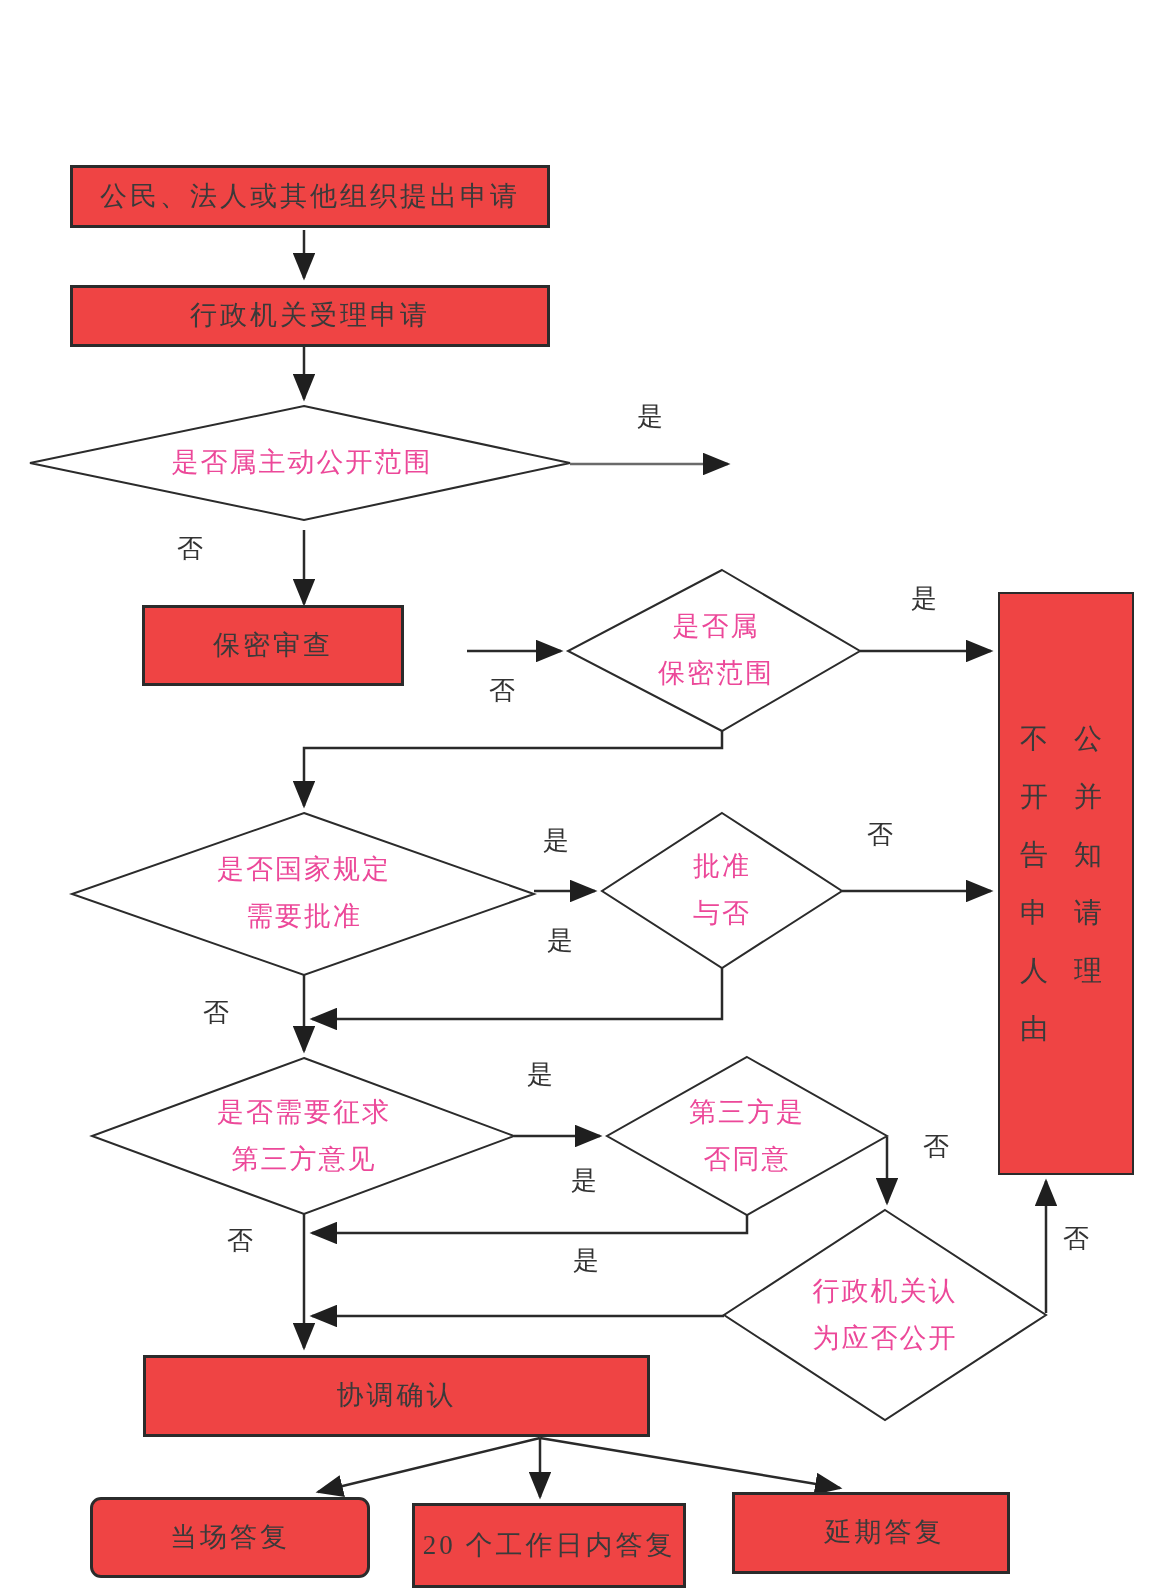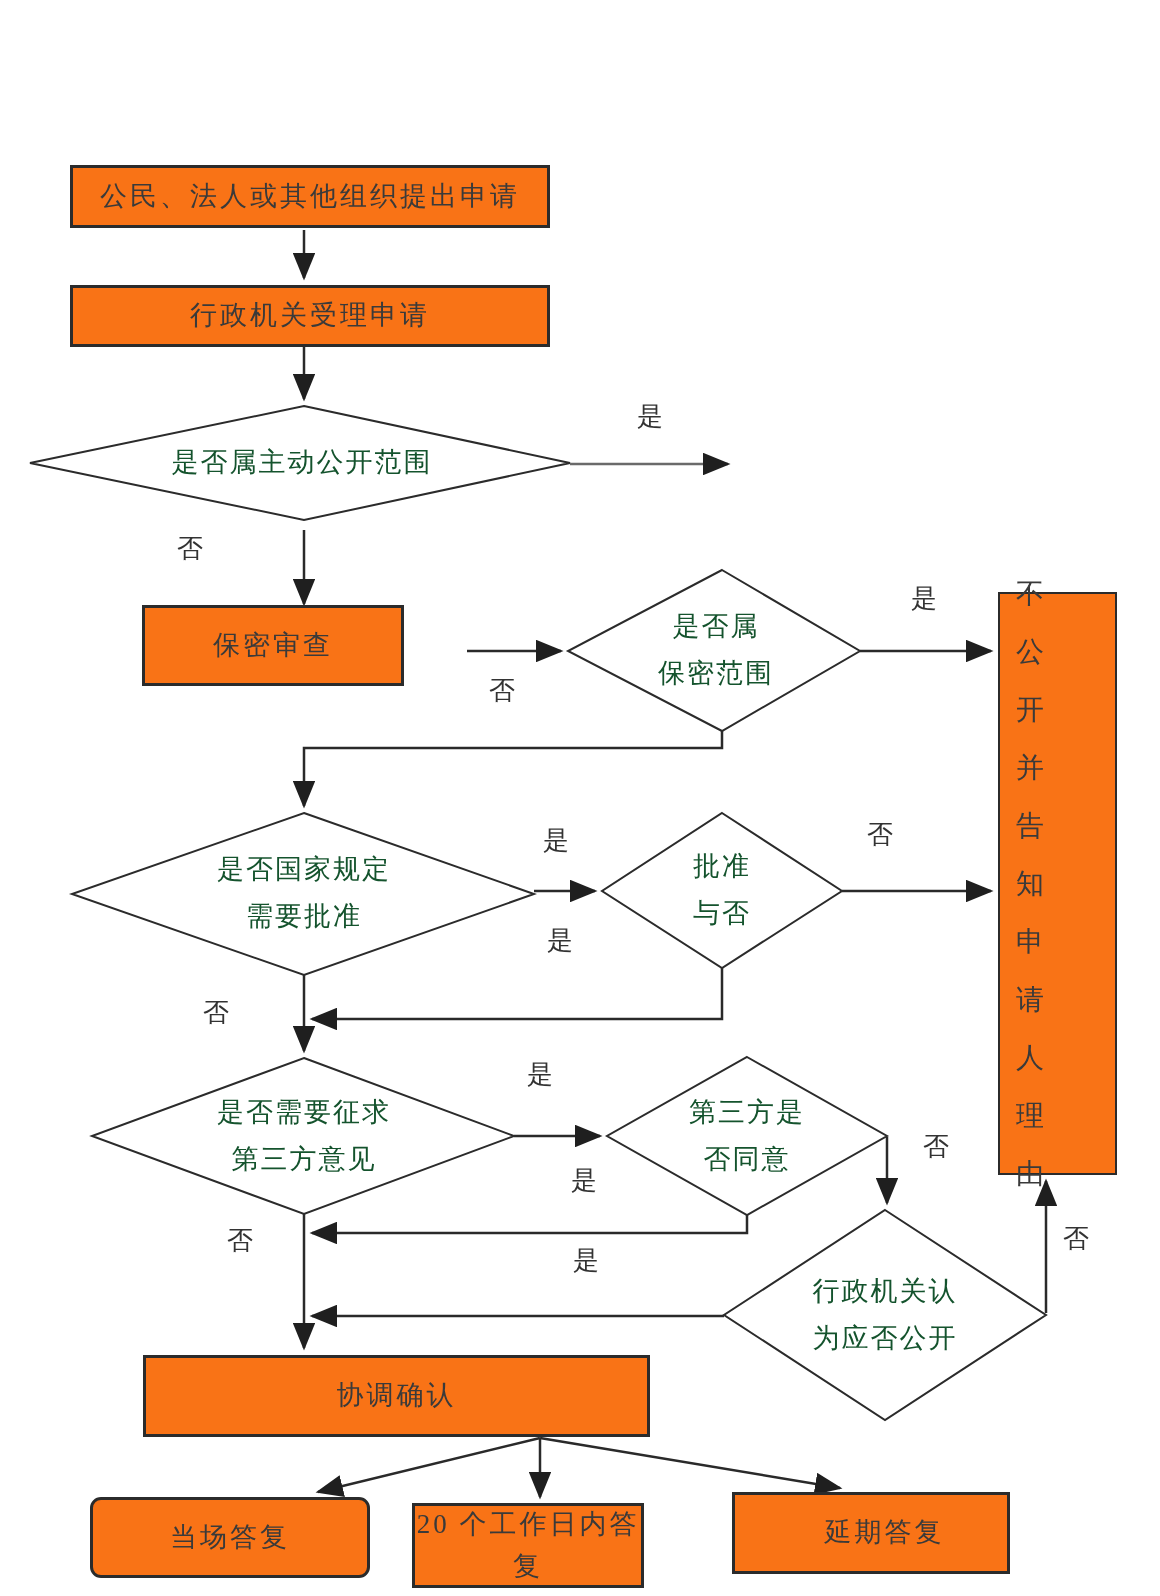"公民、法人或其他组织提出申请" .box { background: #f97316 -> #ef4444 }
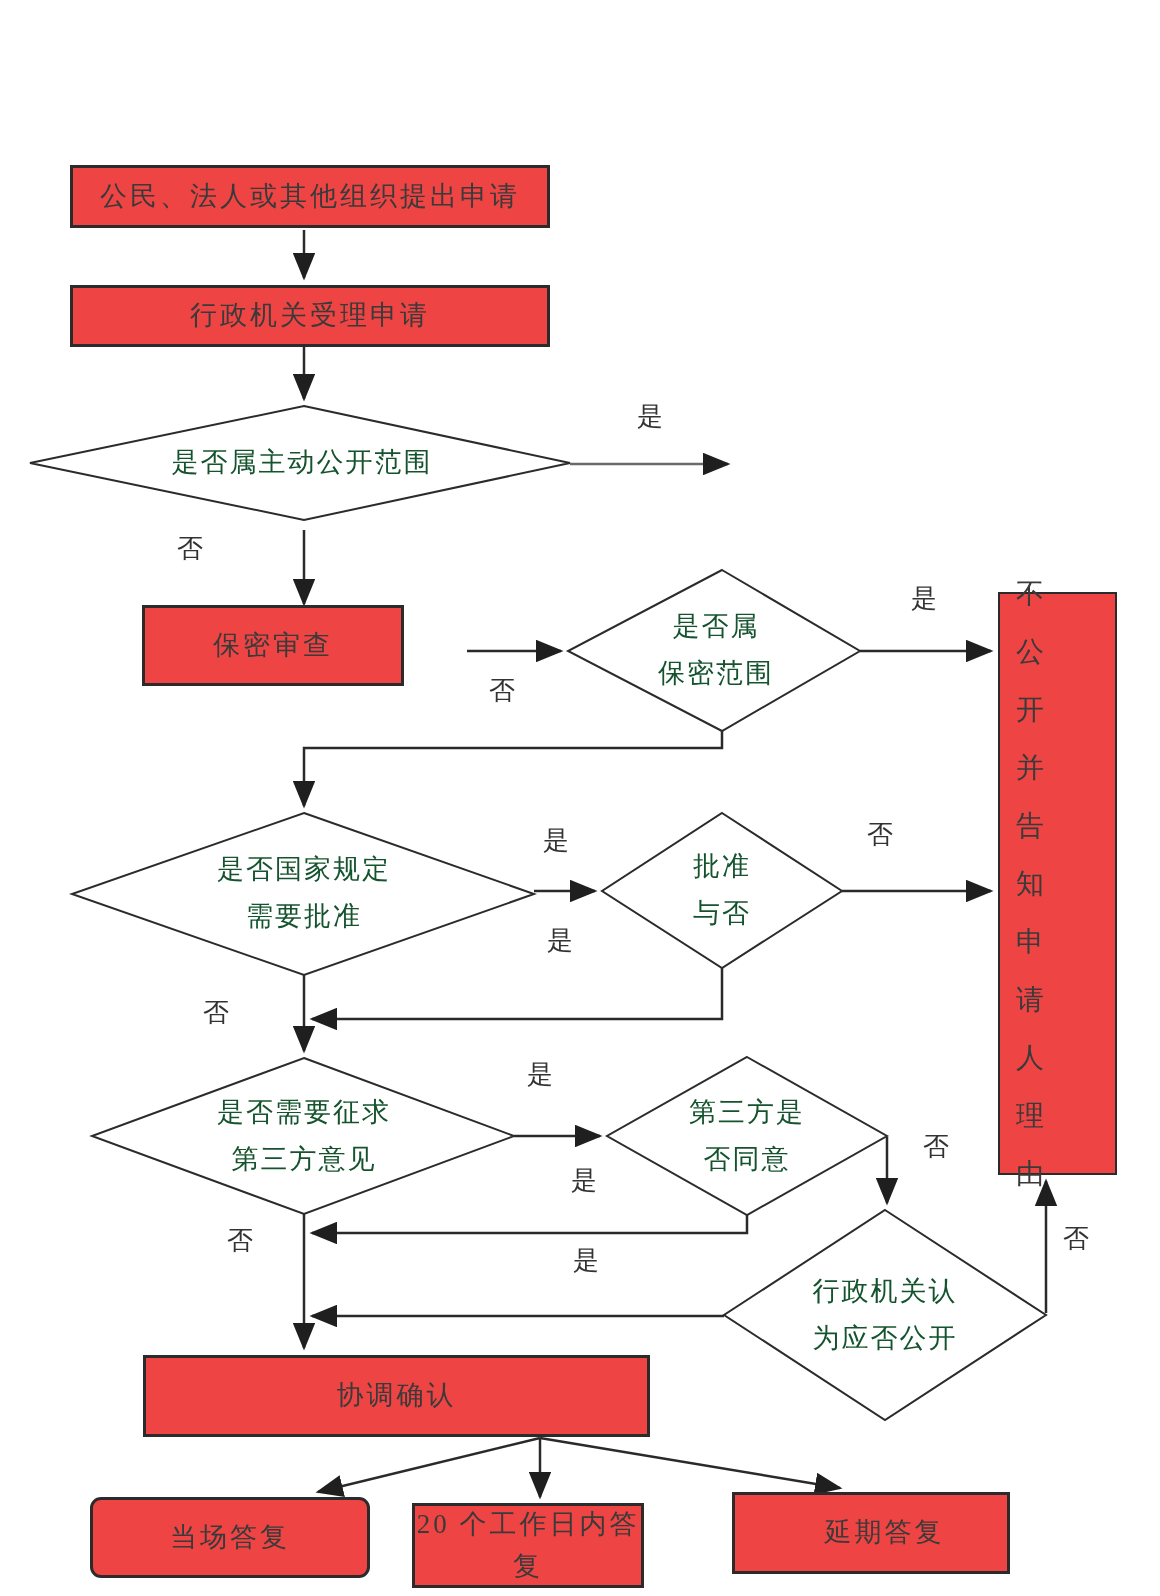"是否属主动公开范围" .dlabel { color: #14532d -> #ec4899 }
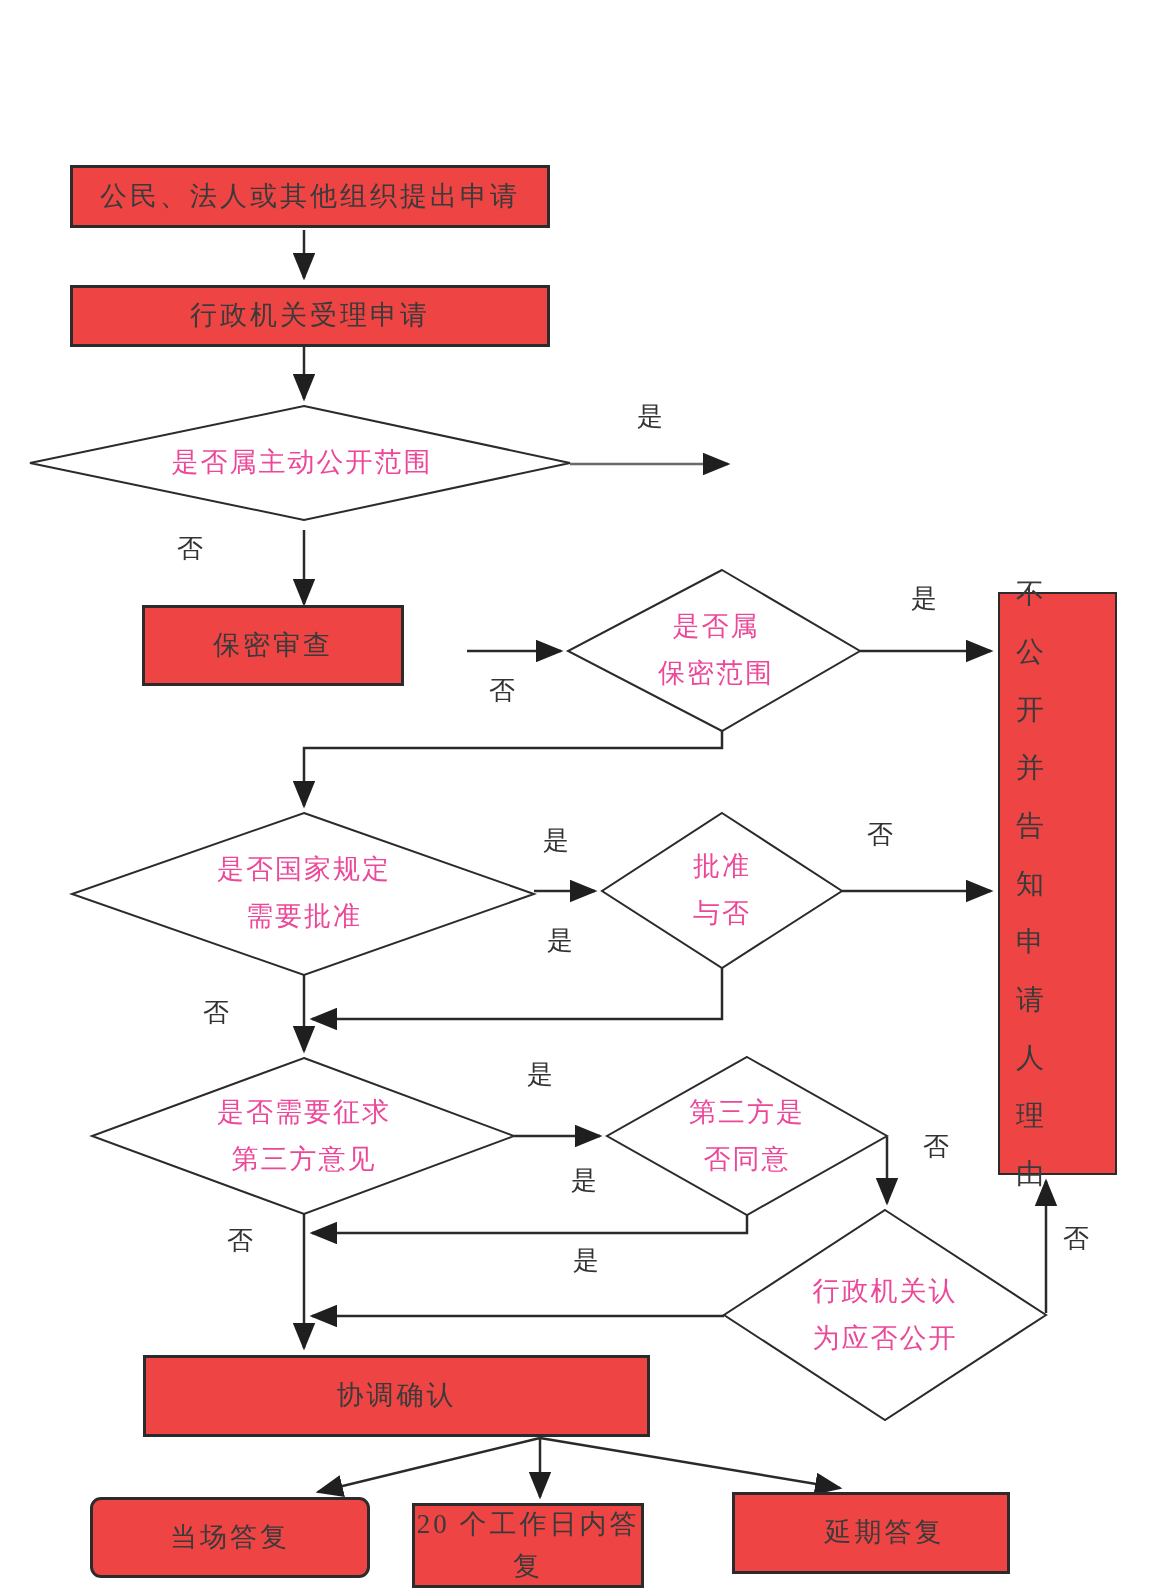"不公" div.box { width: 119px -> 136px }
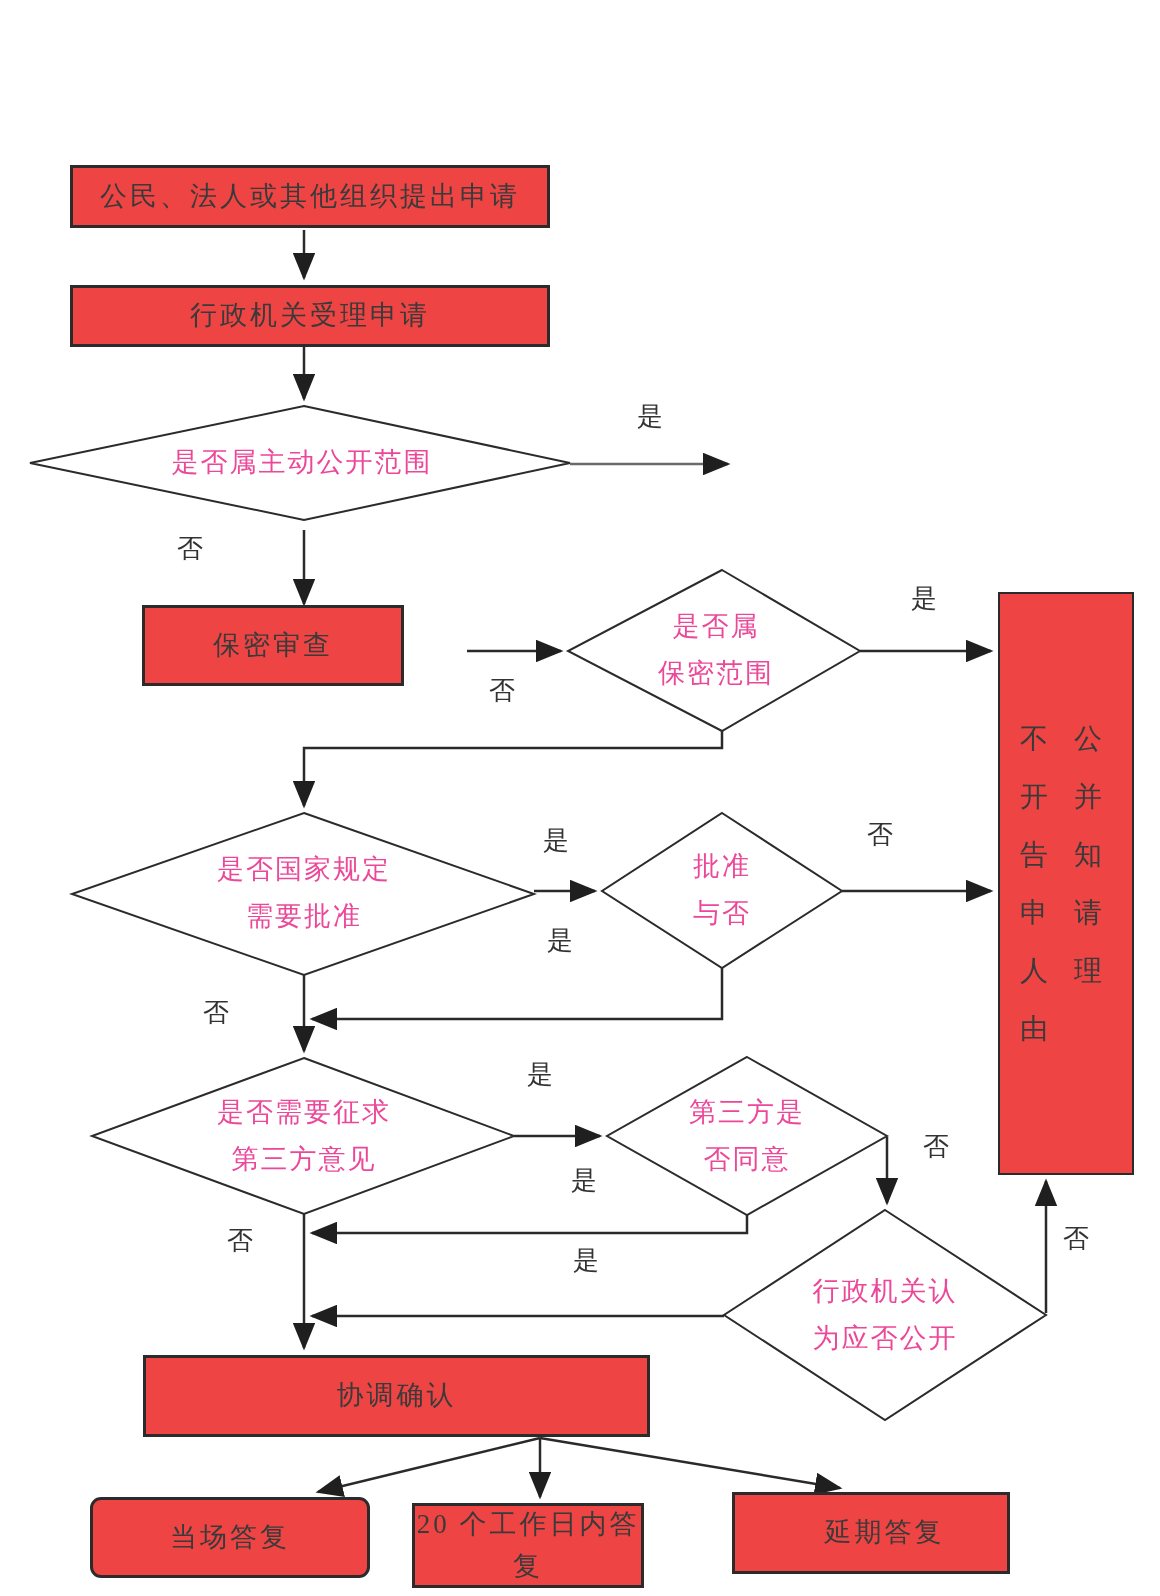"20 个工作日内答复" div.box { width: 232px -> 274px }
